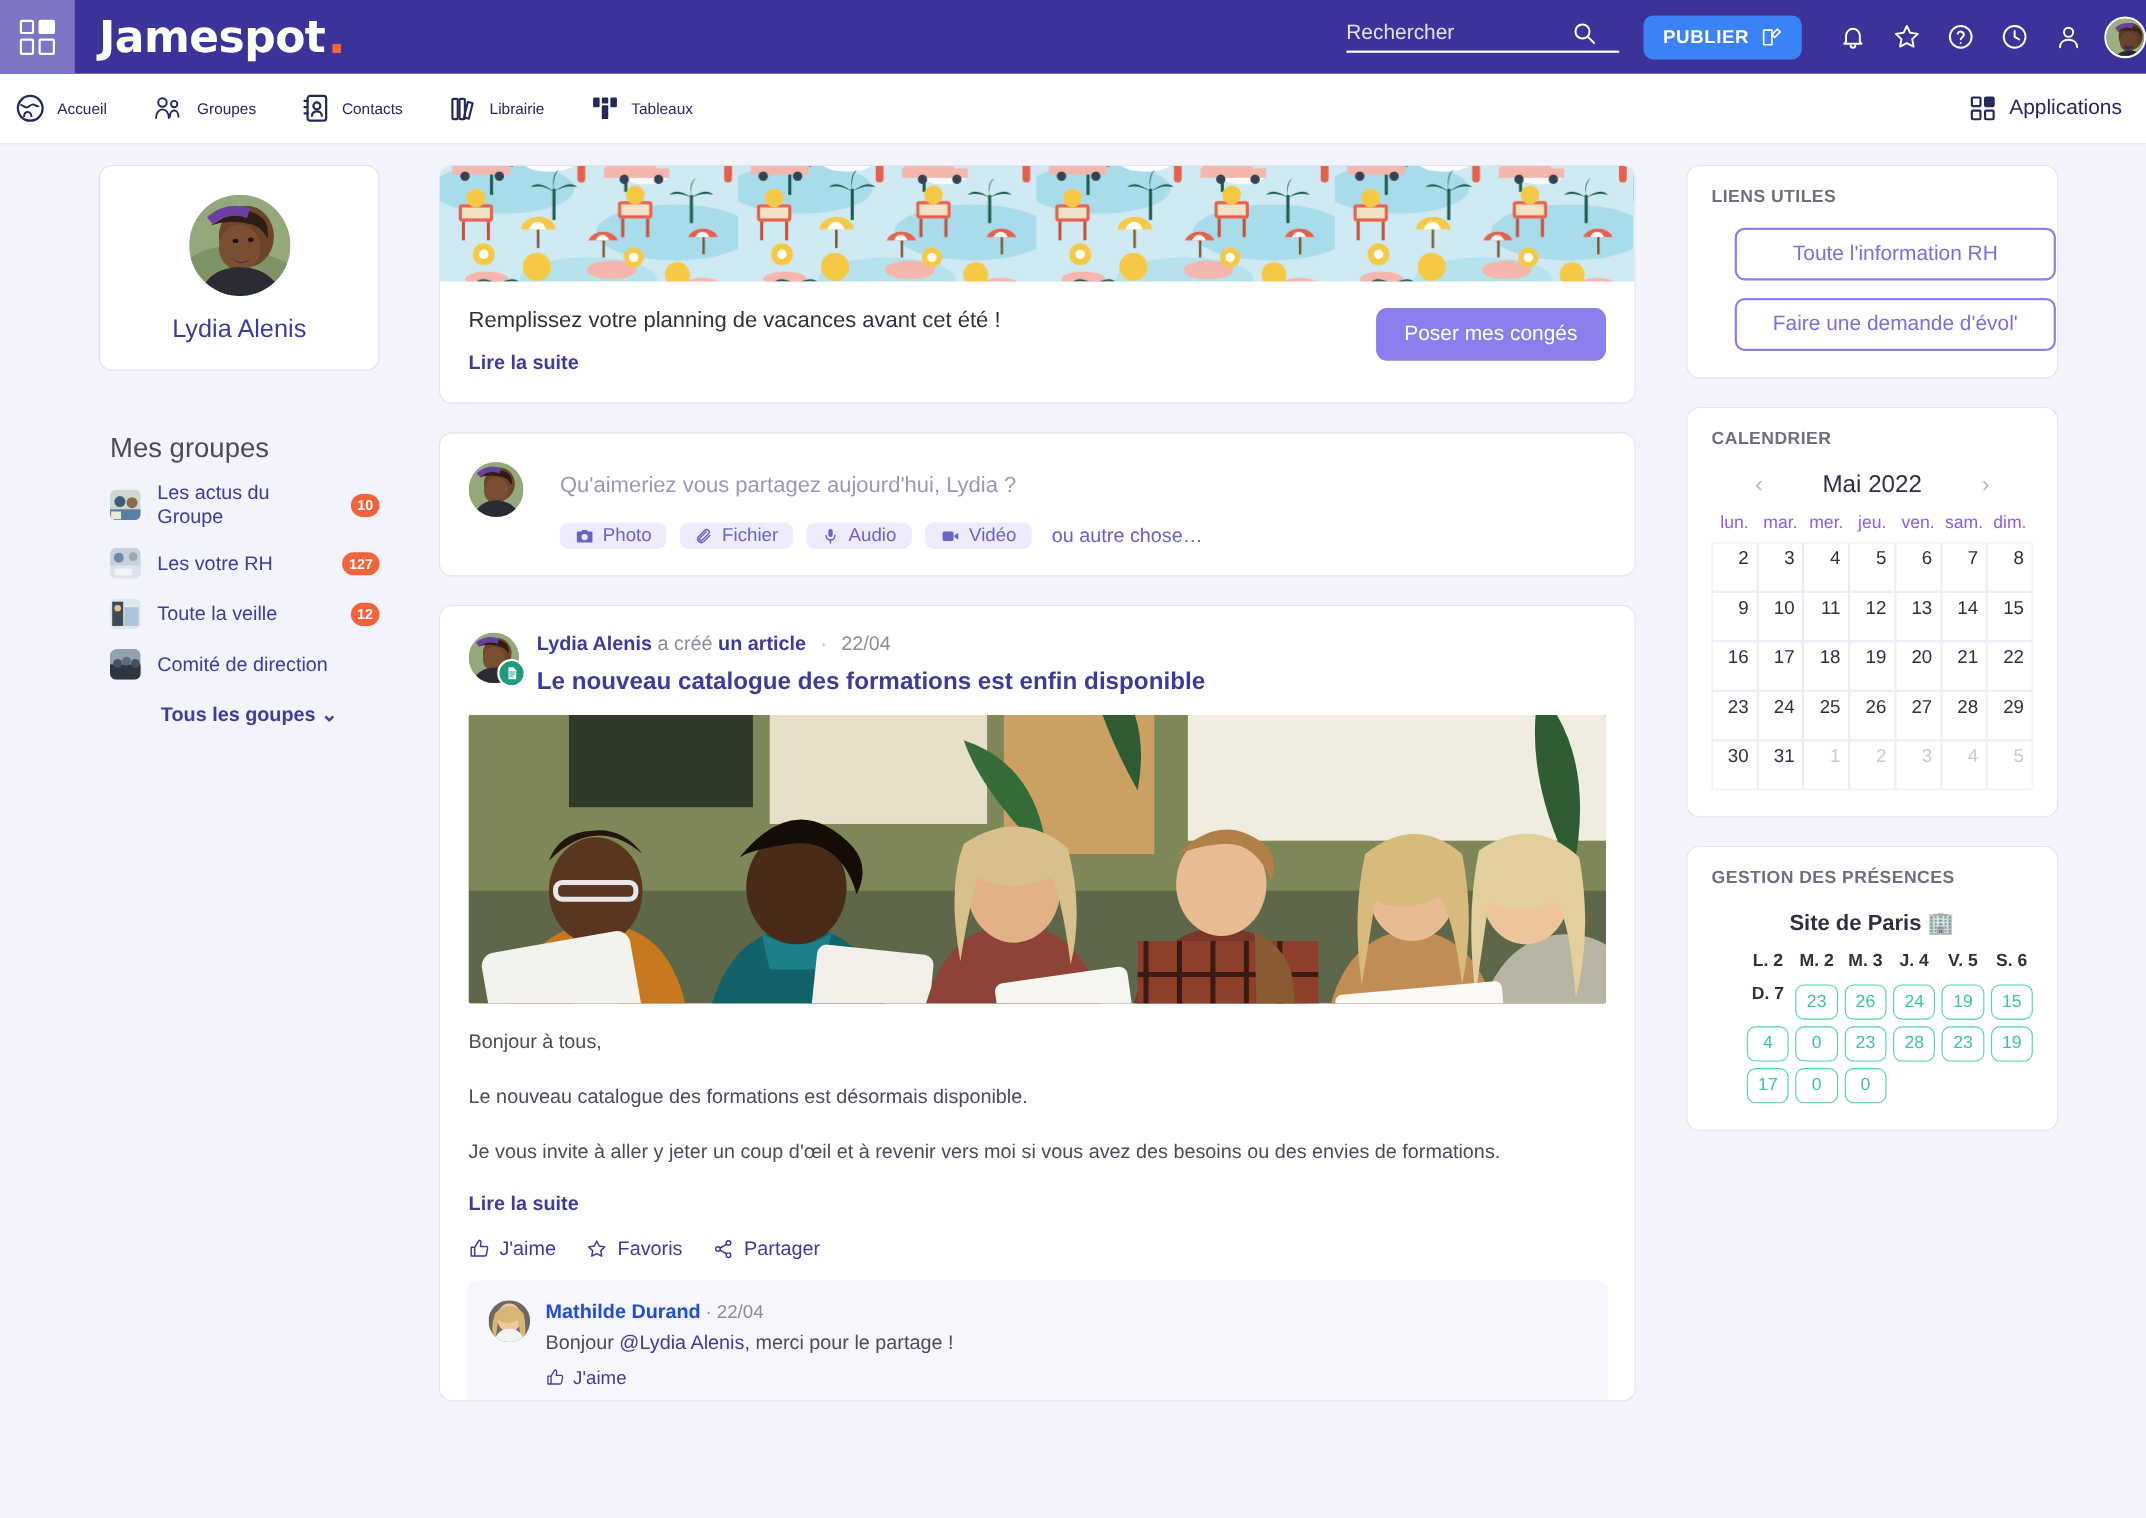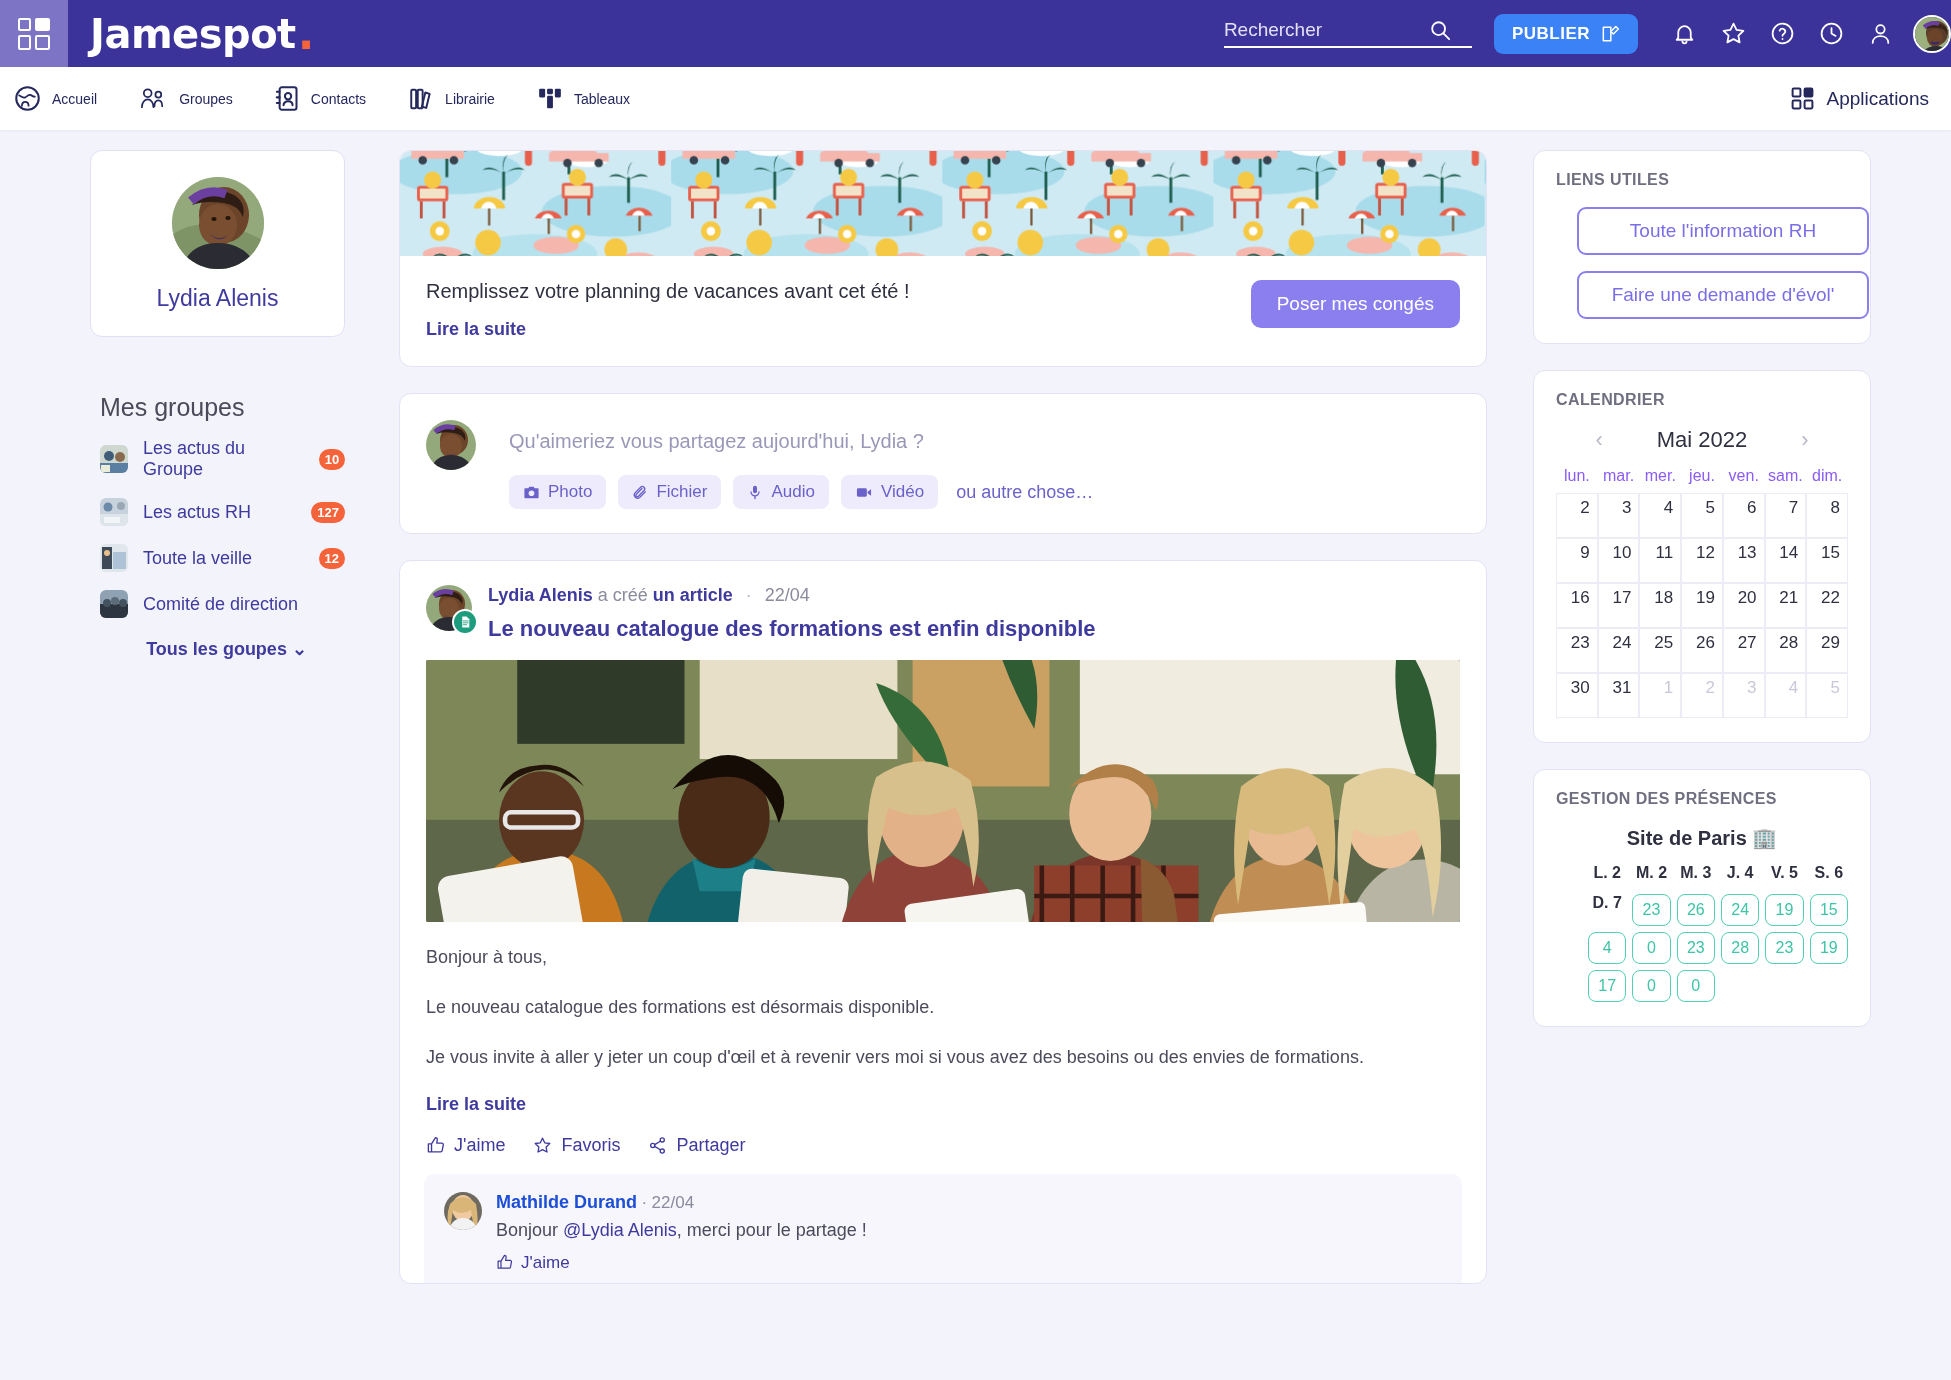"Photo" .chip { height: 34px -> 24px }
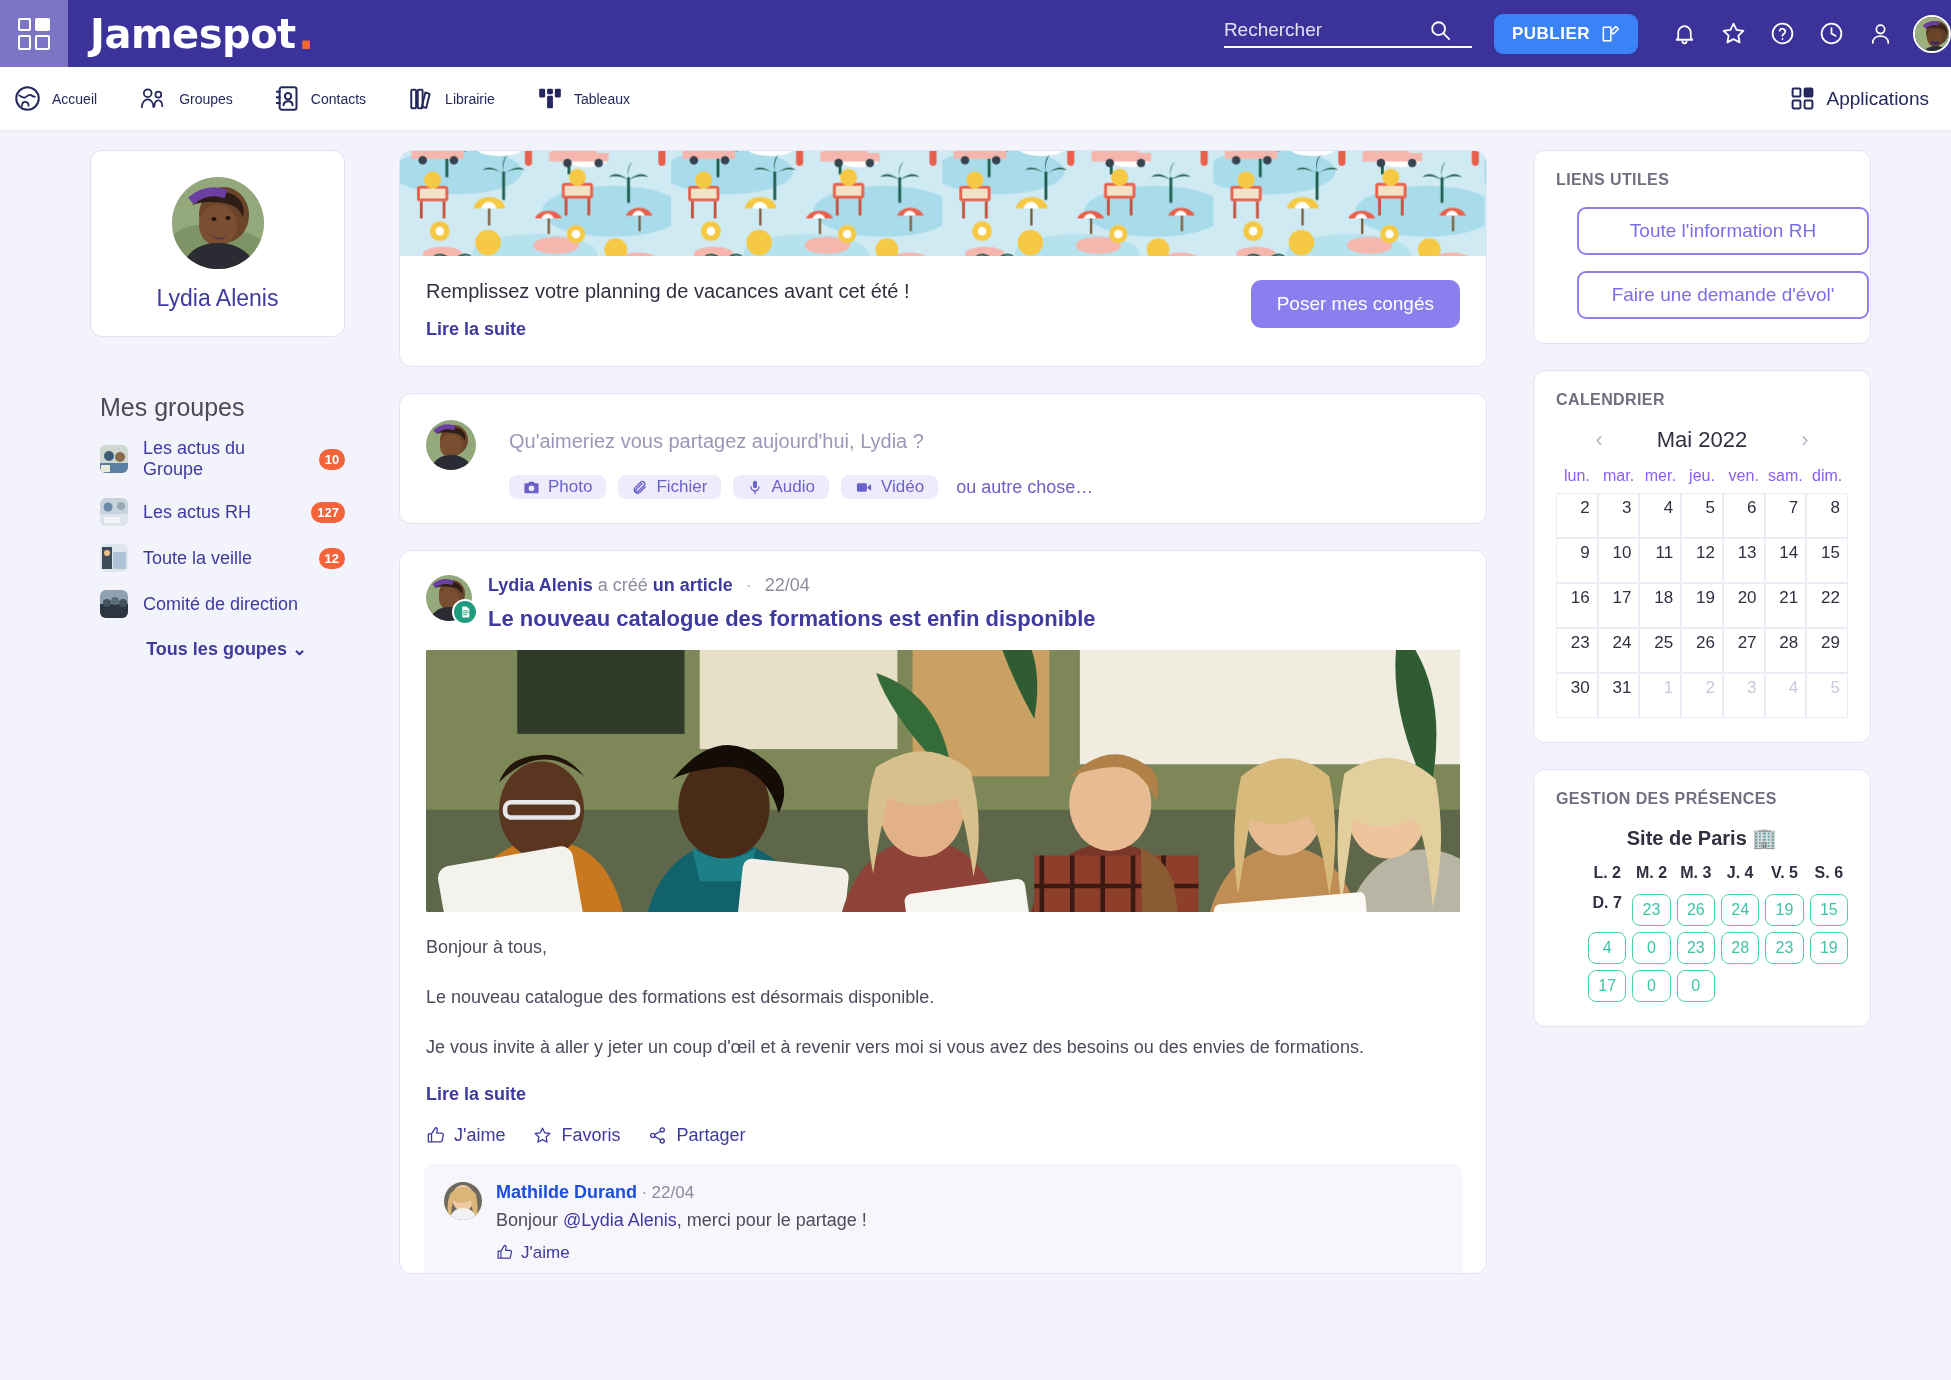"Les actus RH" div.group-name { text: actus -> votre }
